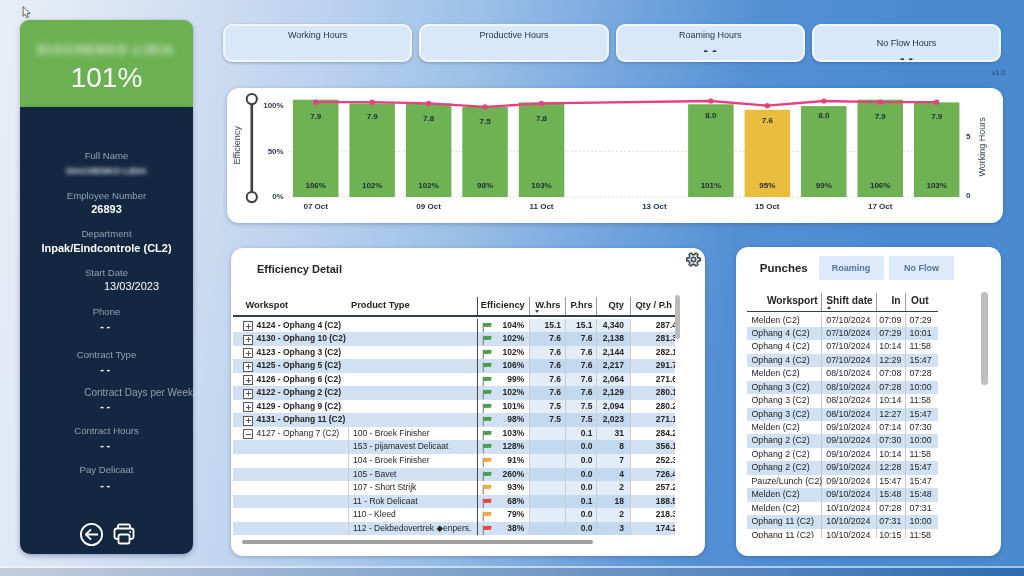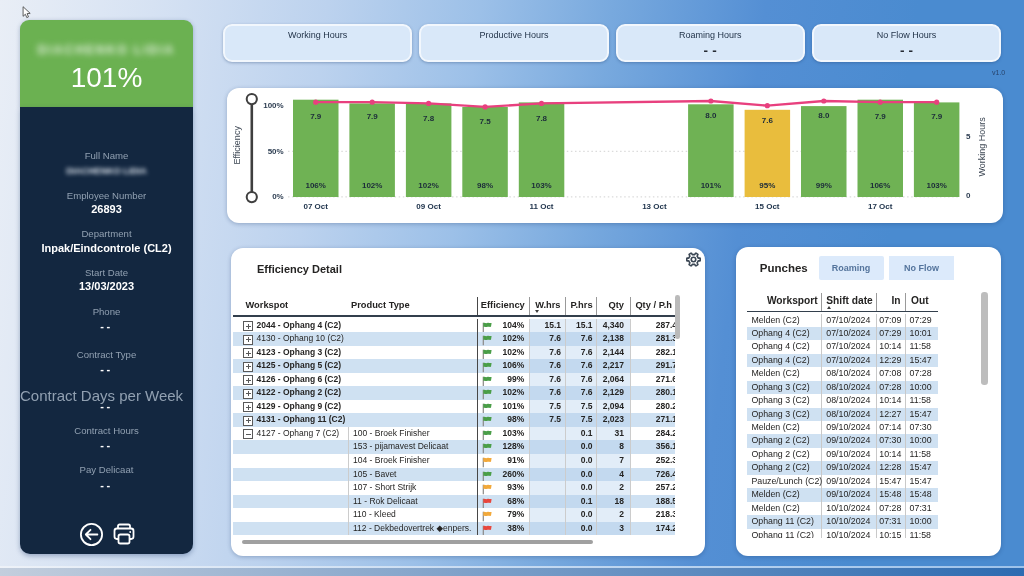"No Flow Hours" div { margin-top: 4px -> 12px }
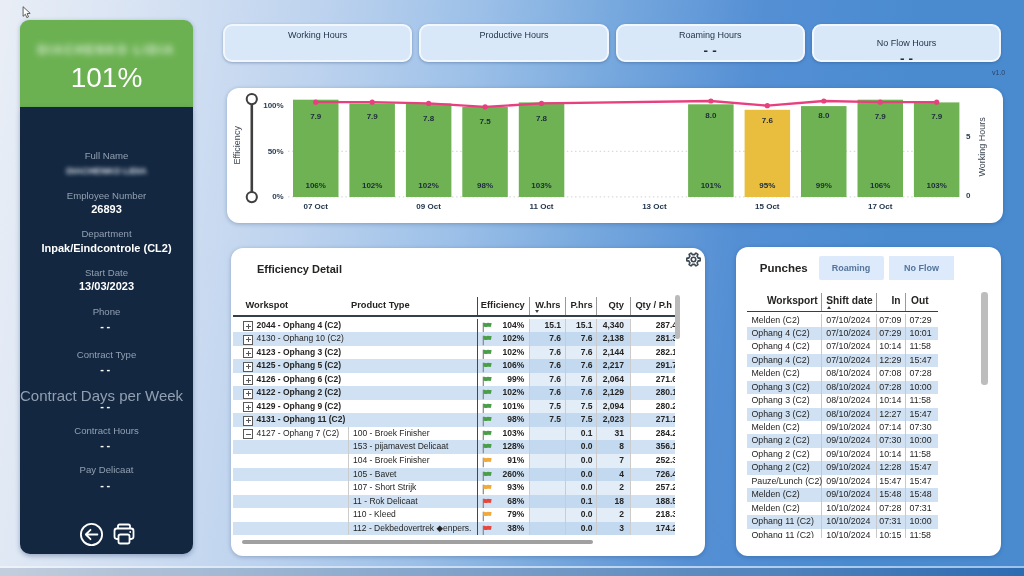"13/03/2023" div { font-weight: 700 -> 400; padding-left: none -> 25px }
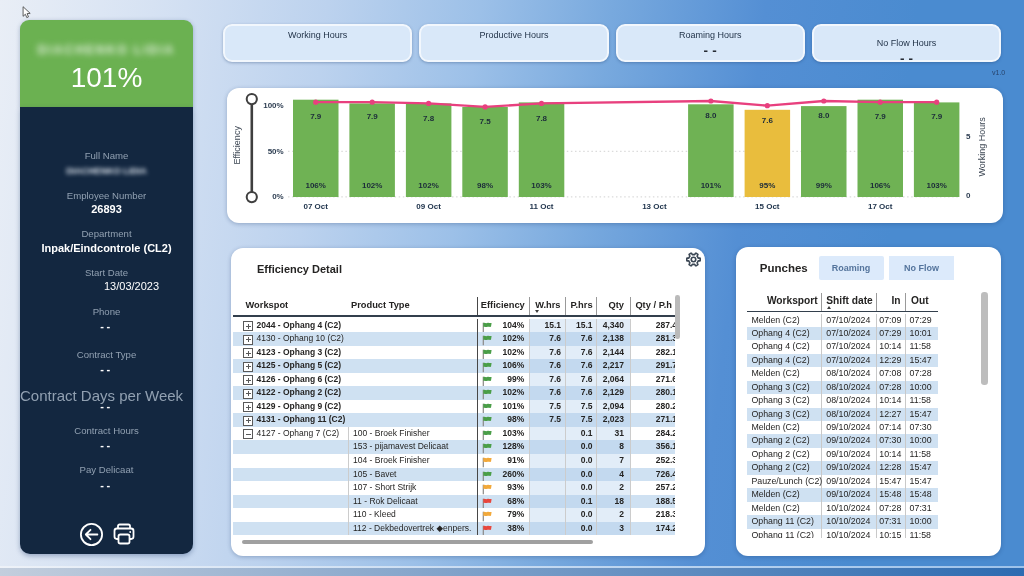"2044 - Ophang 4 (C2)" span { text: 2044 -> 4124 }
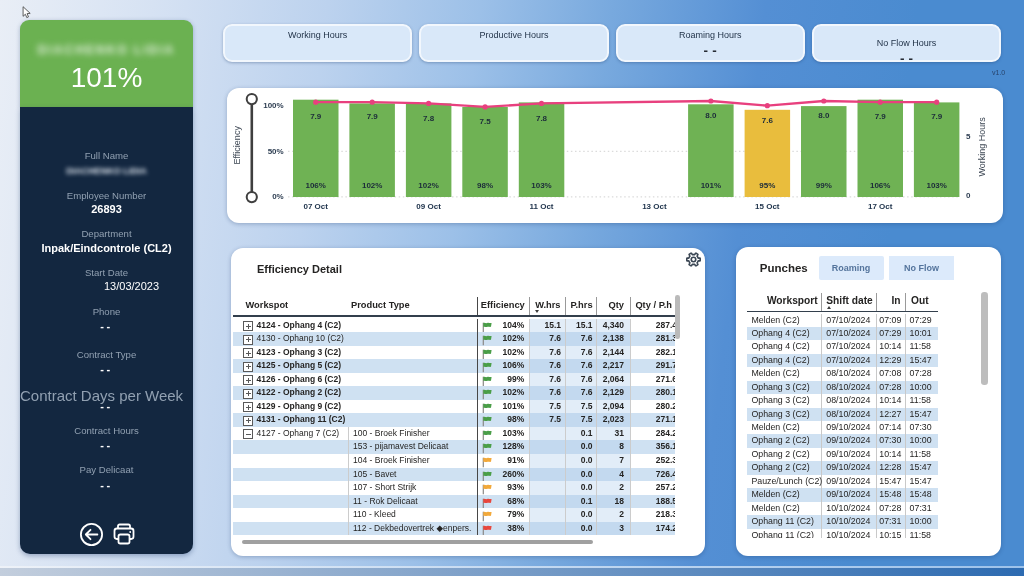"4130 - Ophang 10 (C2)" span { font-weight: 400 -> 700 }
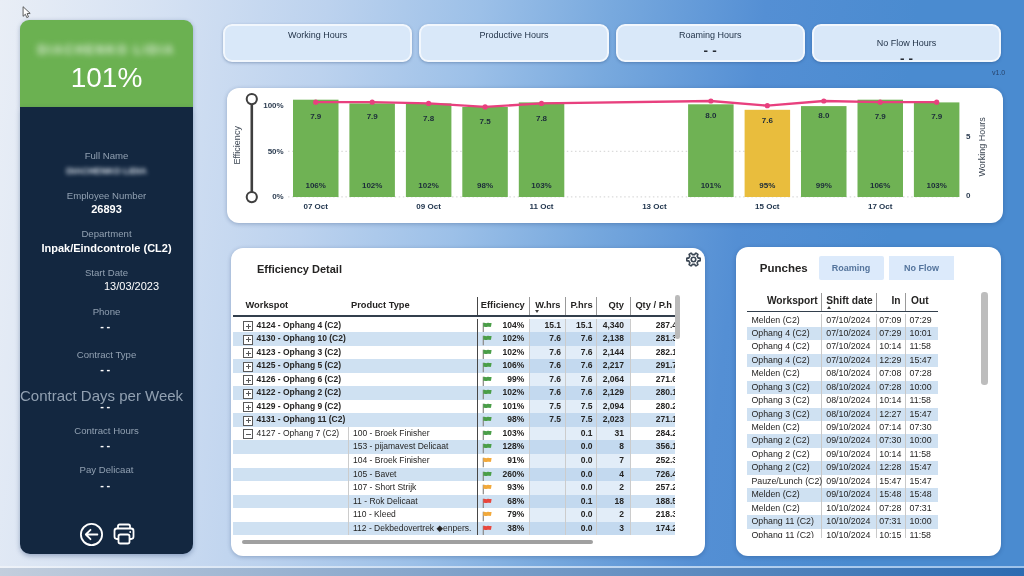"Contract Days per Week" div { font-size: 15px -> 10px; text-align: left -> right }
